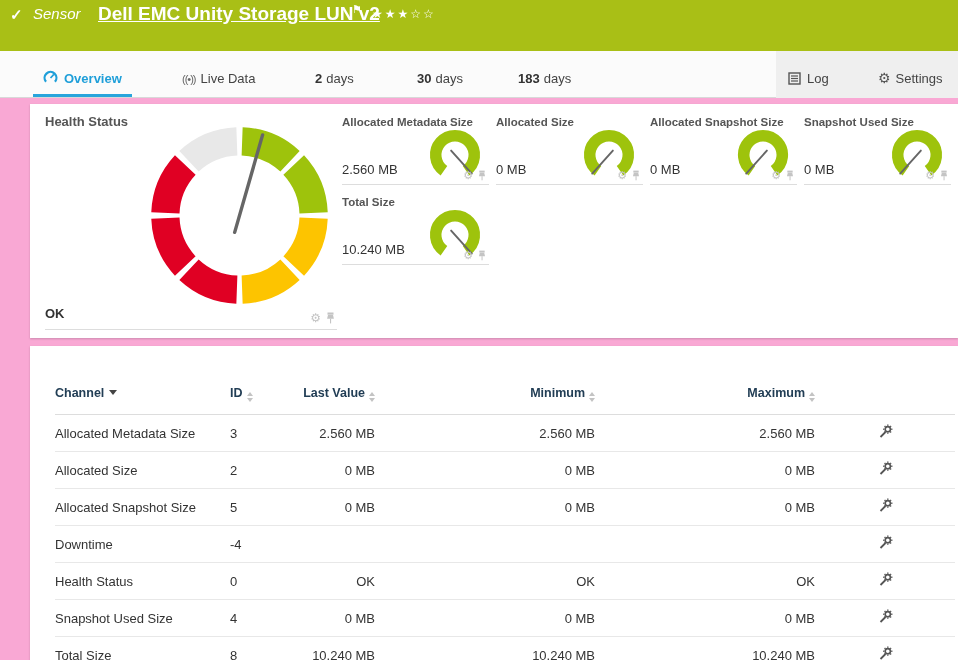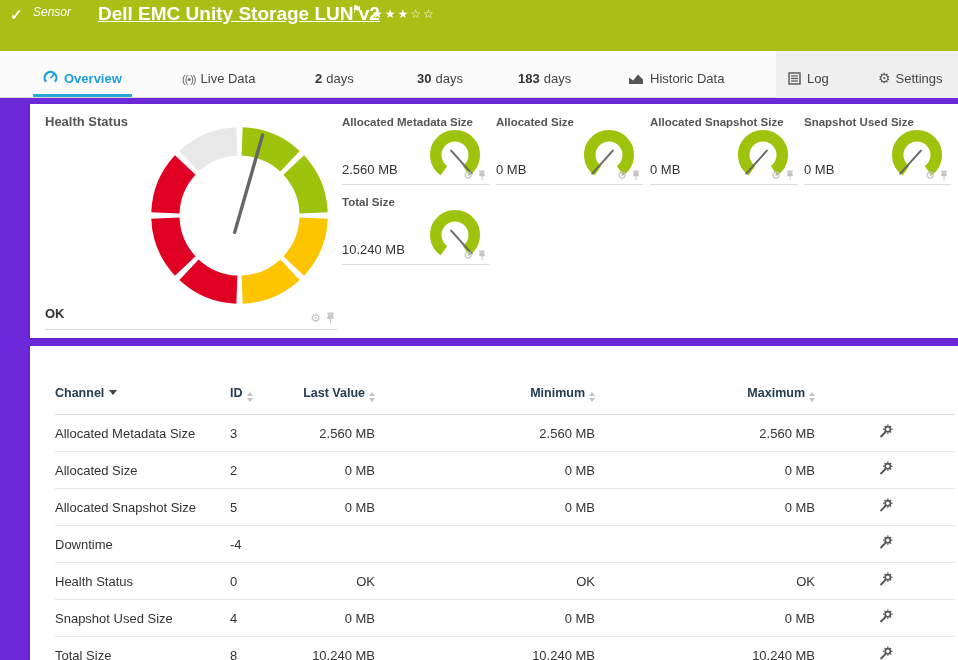"Sensor" .hdr-kind { font-size: 12px -> 15px }
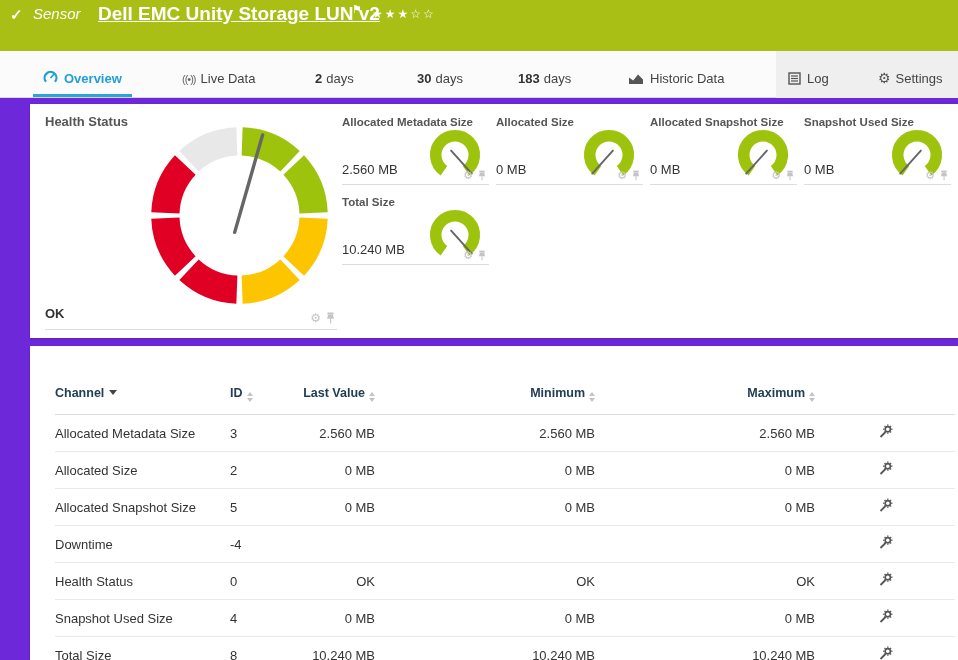"Historic Data" div.tab { html: <div> <span><svg> <path></path> </svg></span><span>Historic Data</span> </div> -> none }
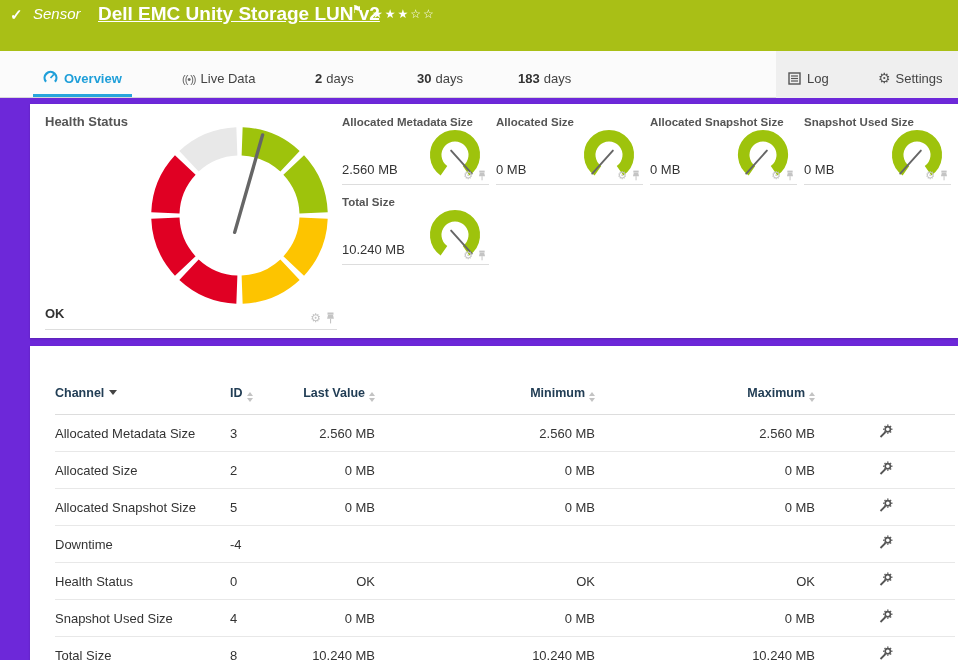"Health Status" .content { background: #6d28d9 -> #f9a8d4 }
